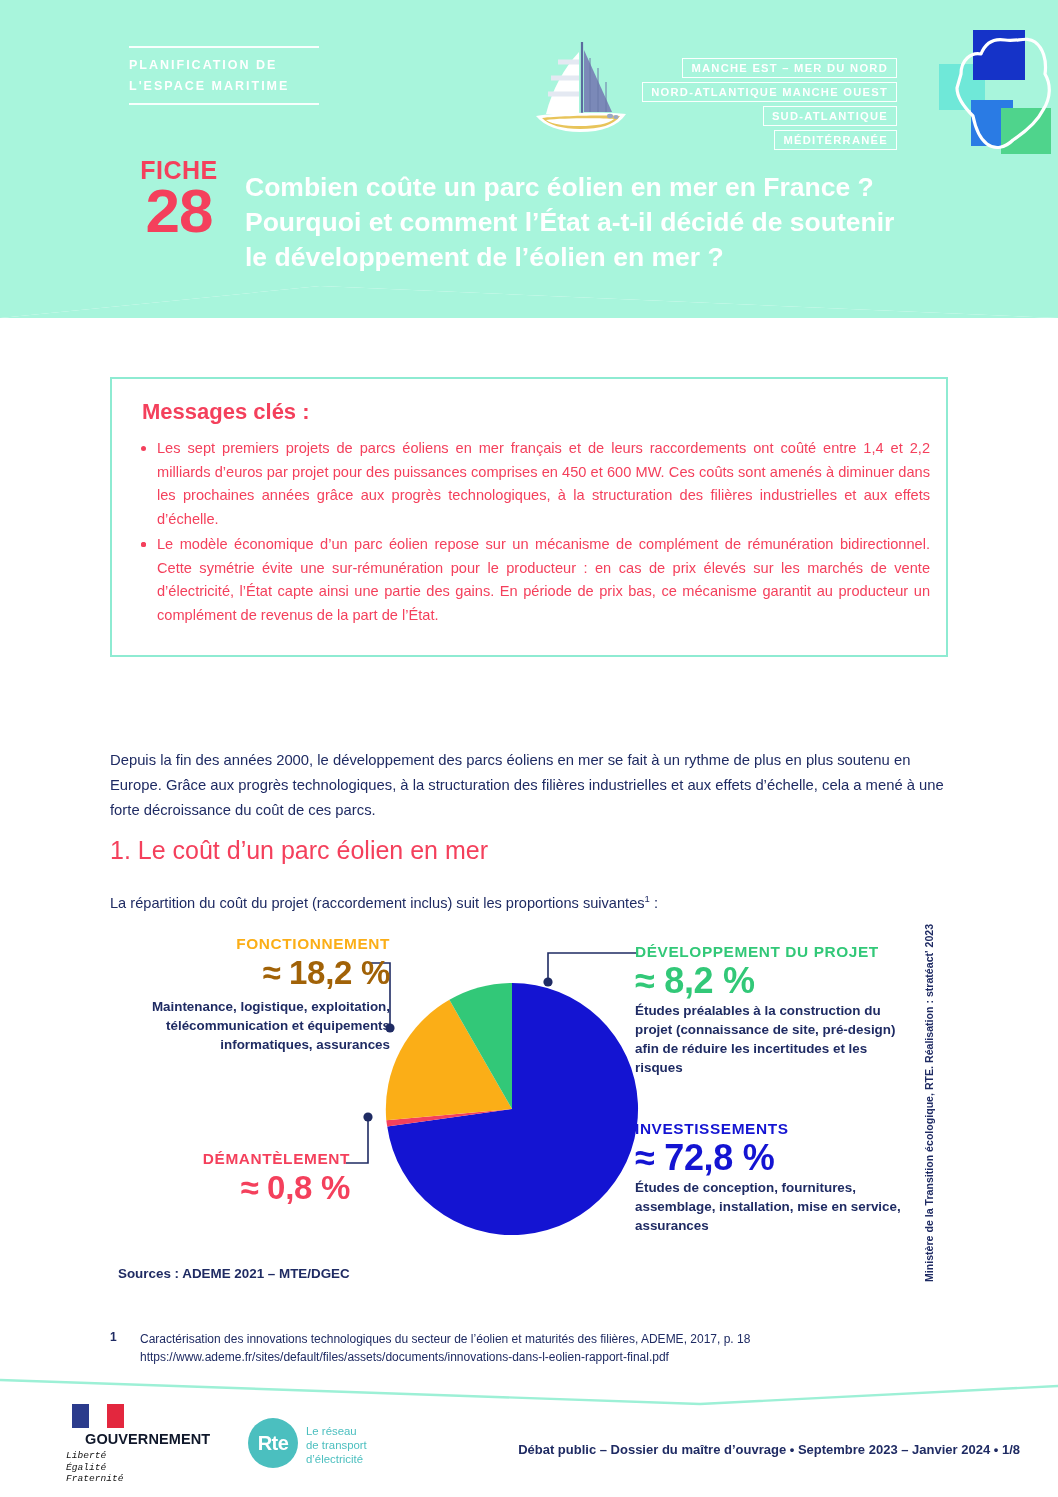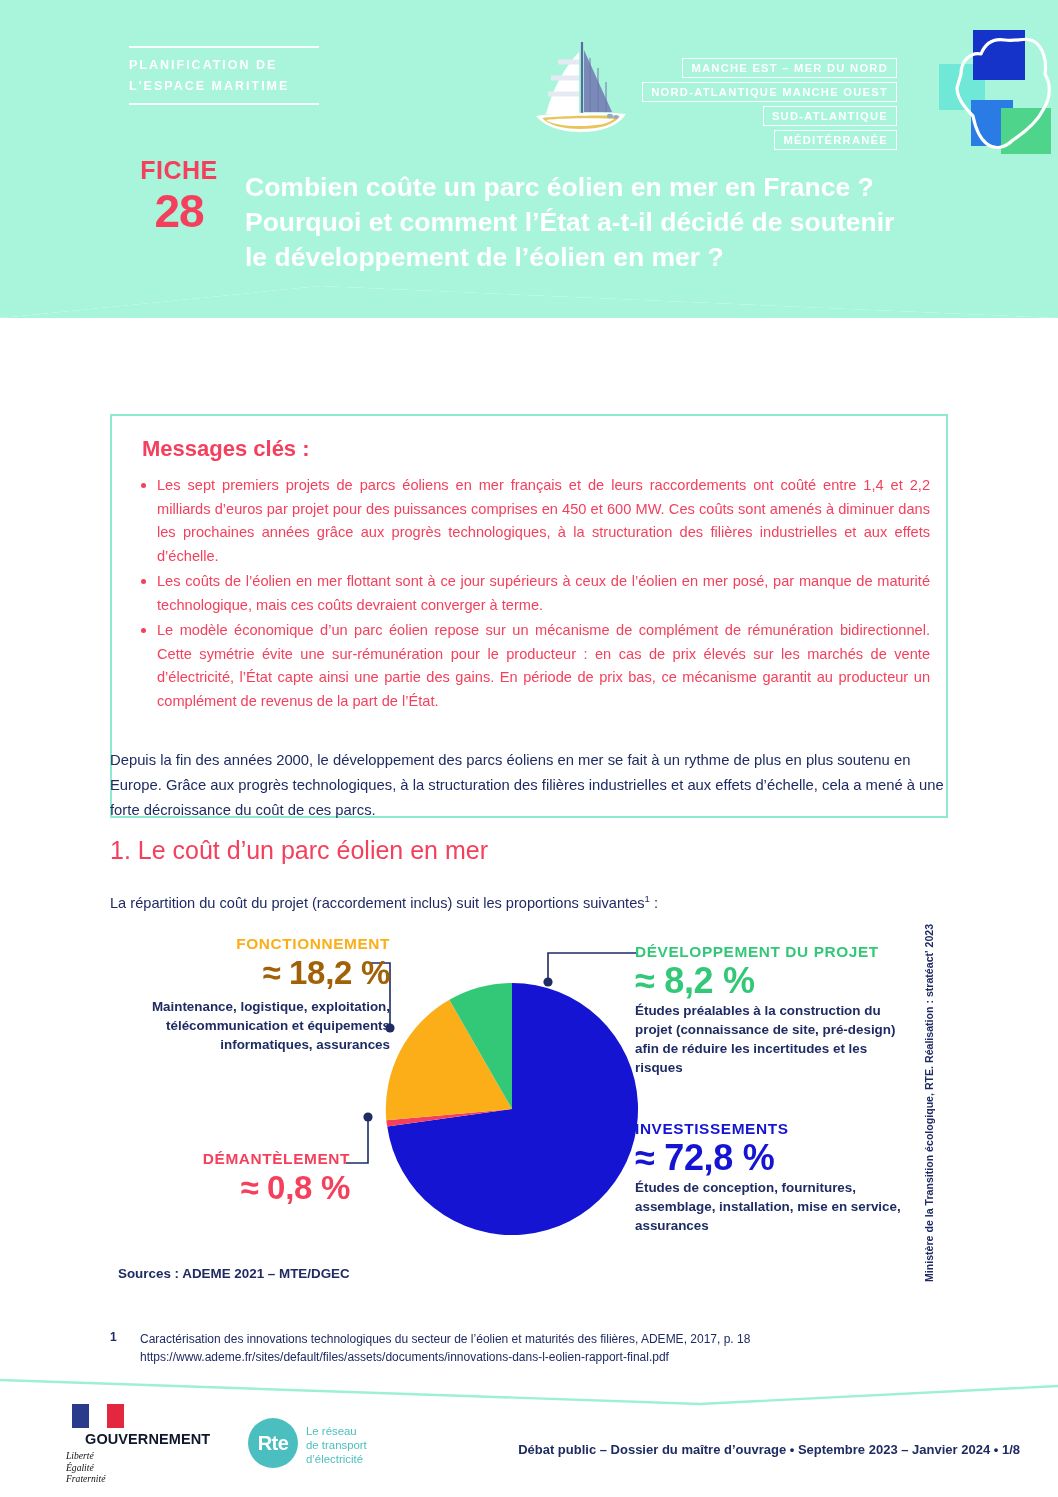"28" #fiche-num { font-size: 46px -> 62px }
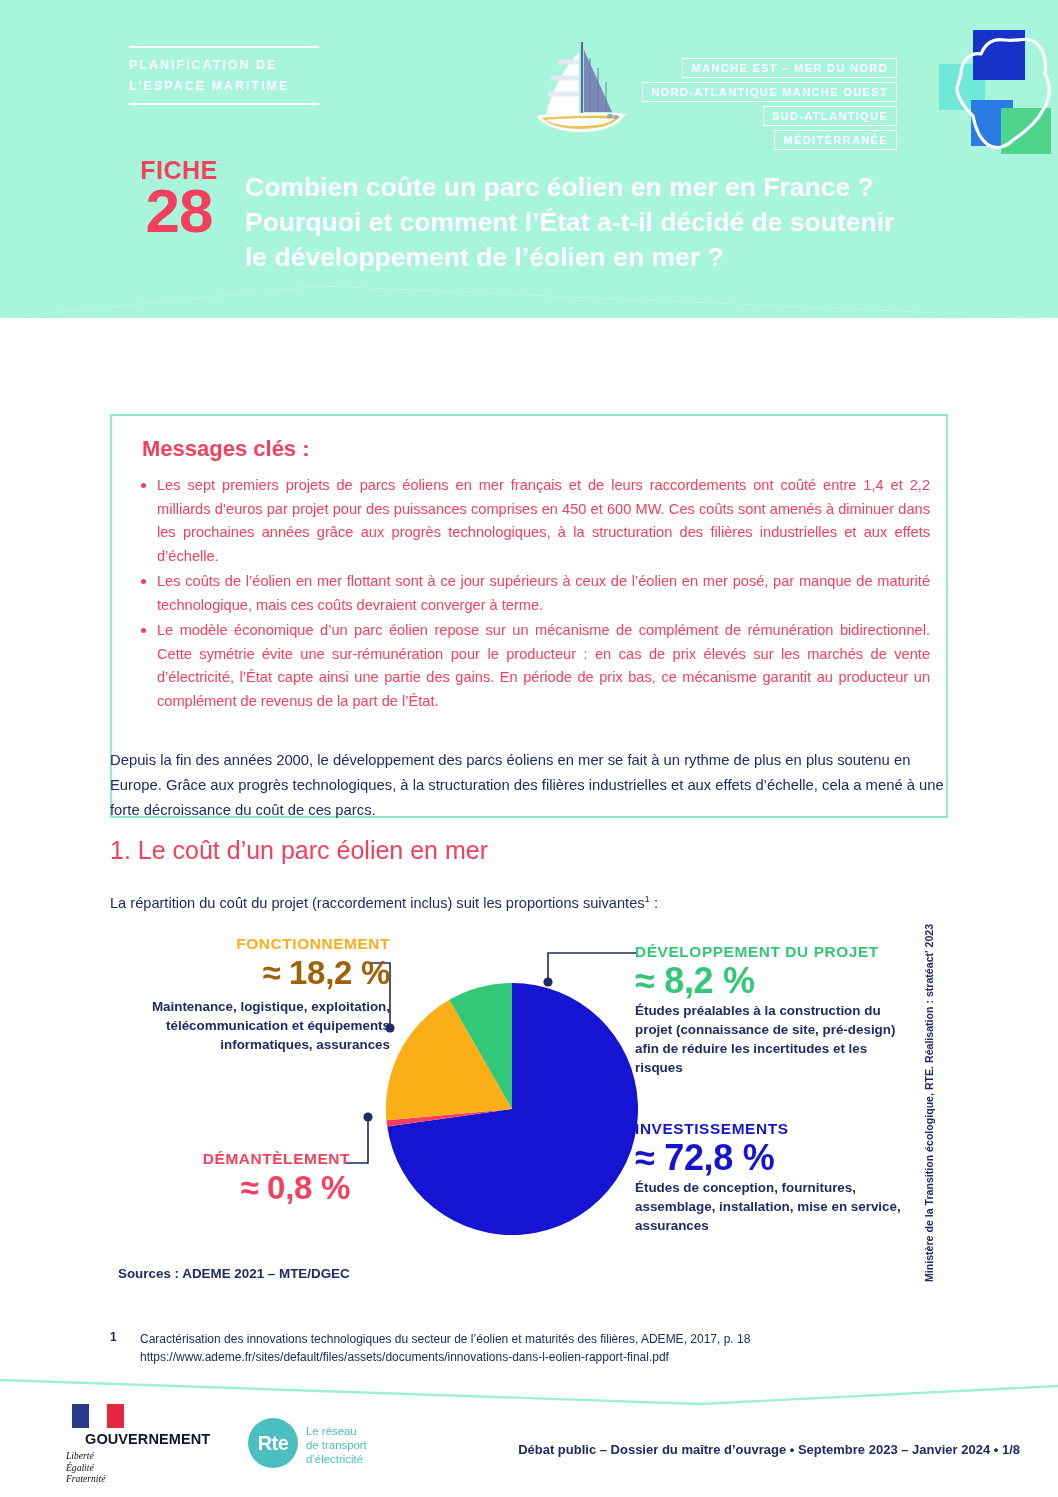"Messages clés :" #keybox { height: 404px -> 280px; top: 414px -> 377px }
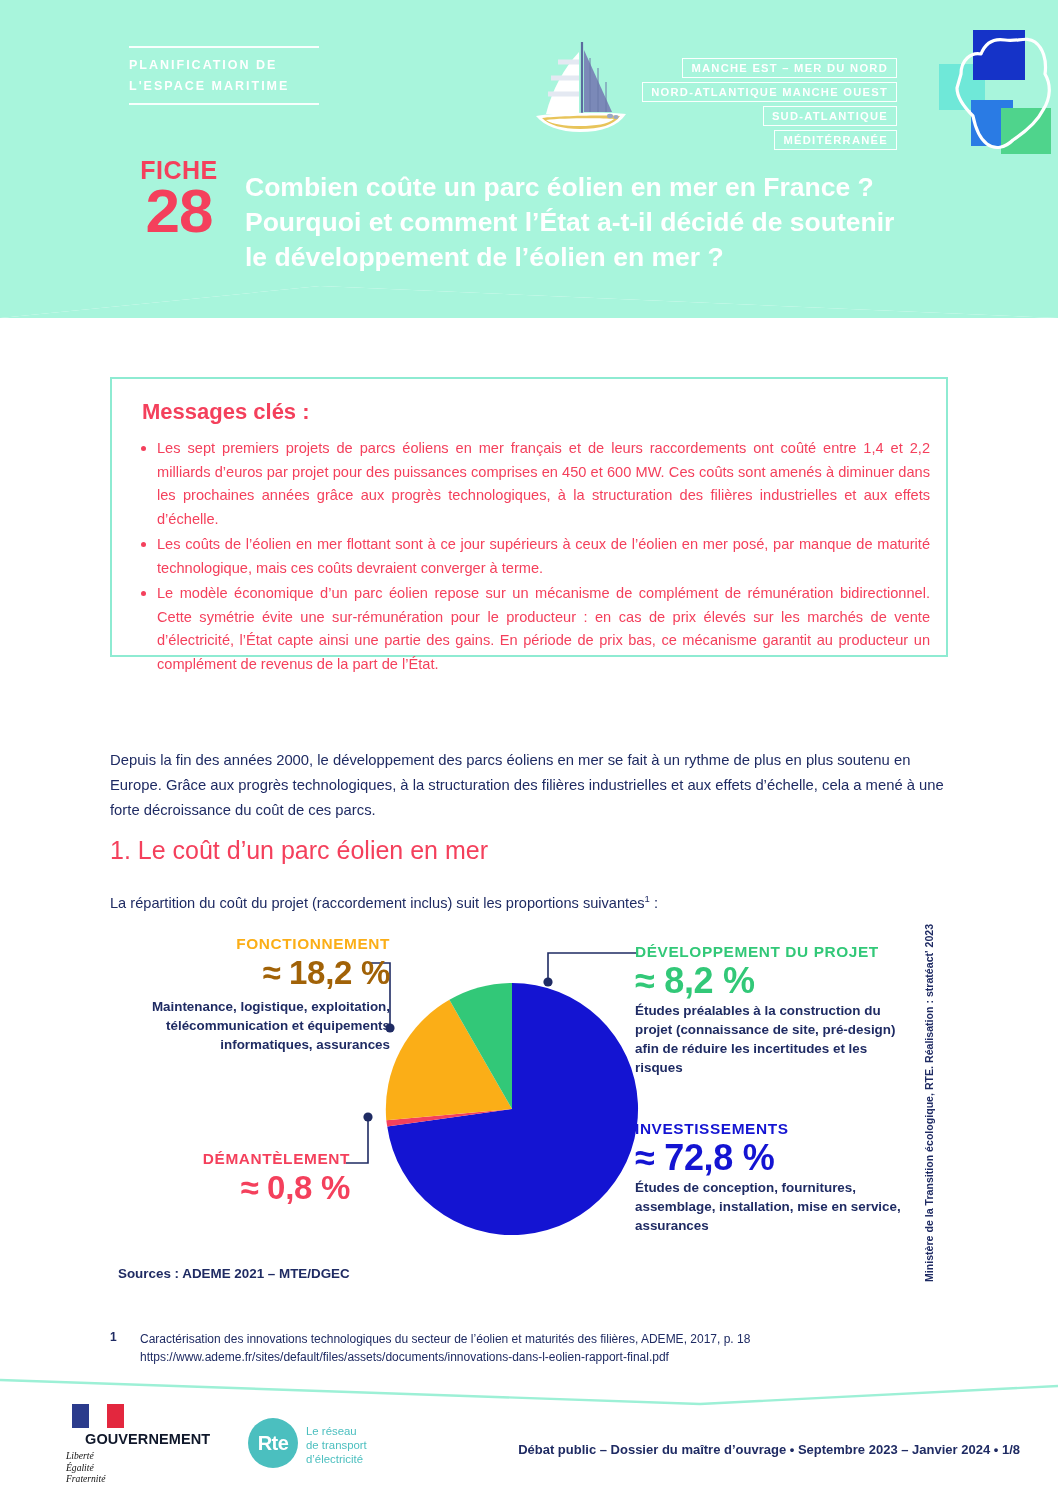"Les coûts de l’éolien en" span { html: <span>Les coûts de l’éolien en mer flottant sont à ce jour supérieurs à ceux de l’éolien en mer posé, par manque de maturité technologique, mais ces coûts devraient converger à terme.</span> -> none }
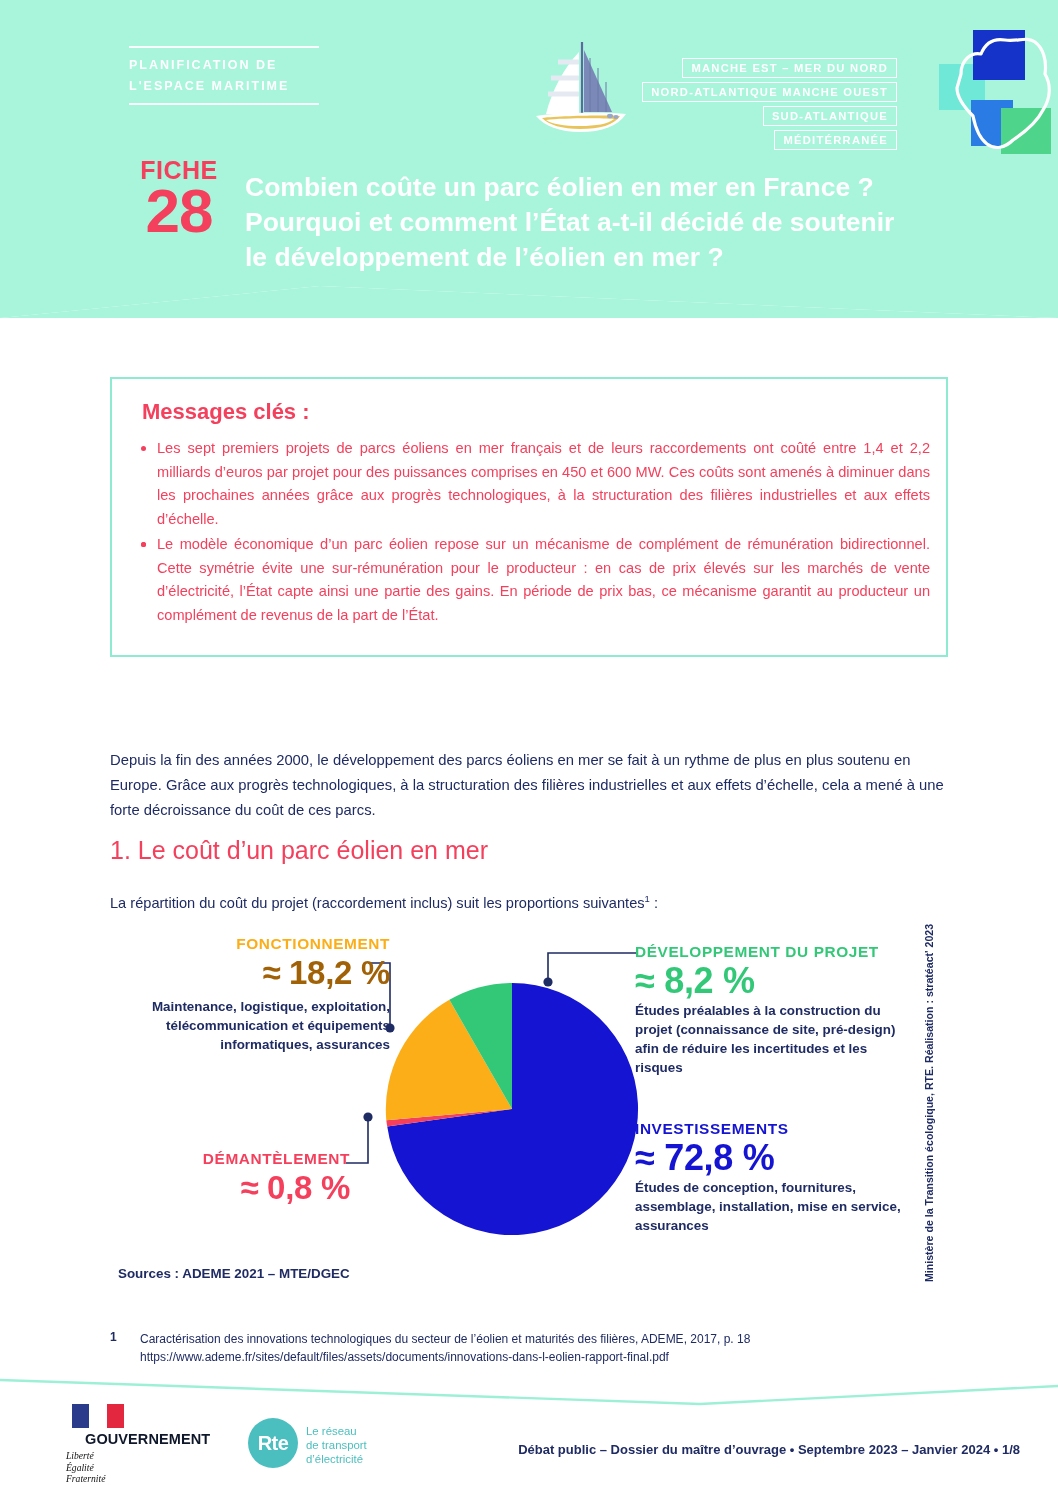"Liberté" #gov-motto { font-family: Liberation Serif, serif -> Liberation Mono, monospace }
